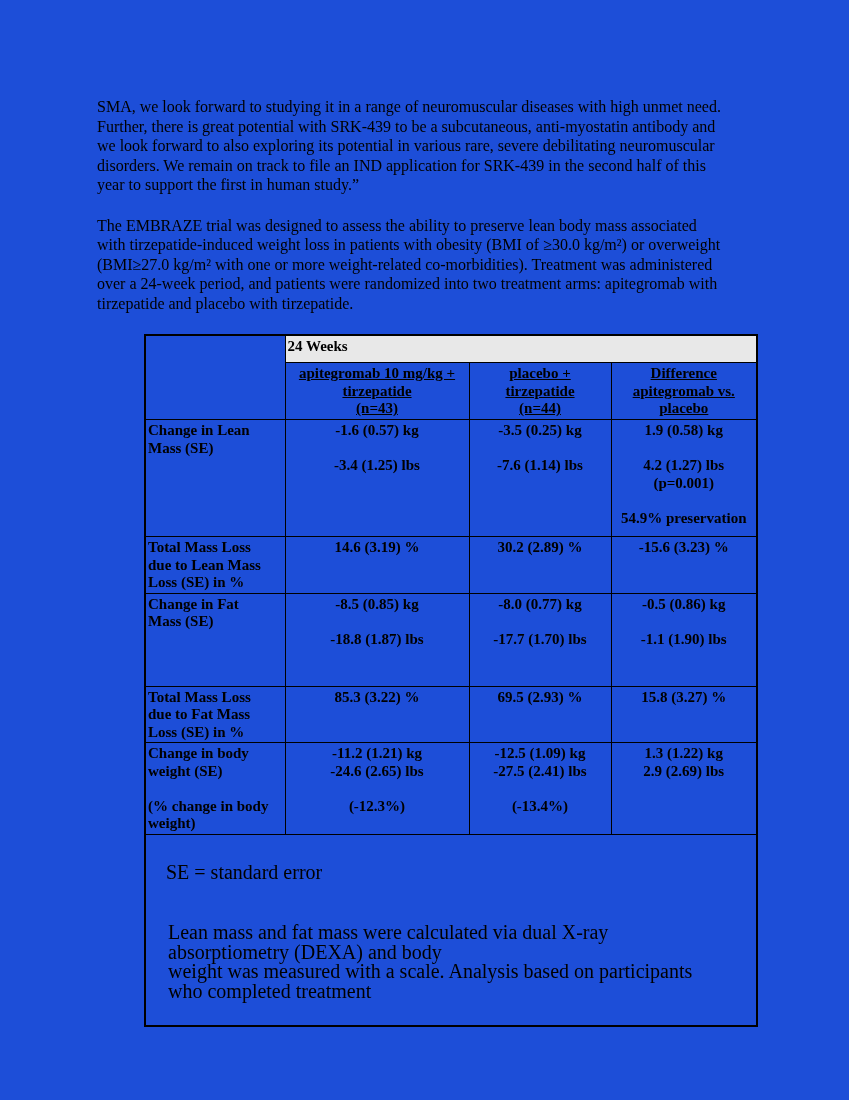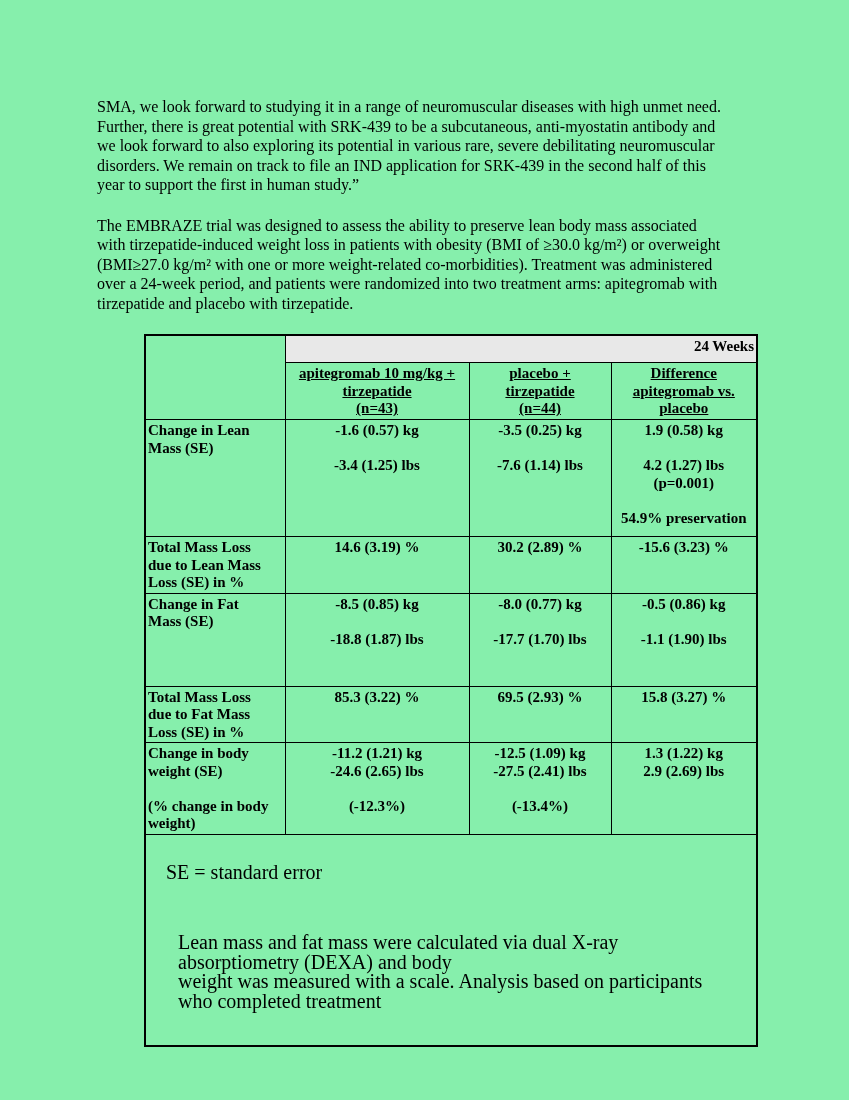"SMA, we look forward to" .page { background: #86efac -> #1d4ed8 }
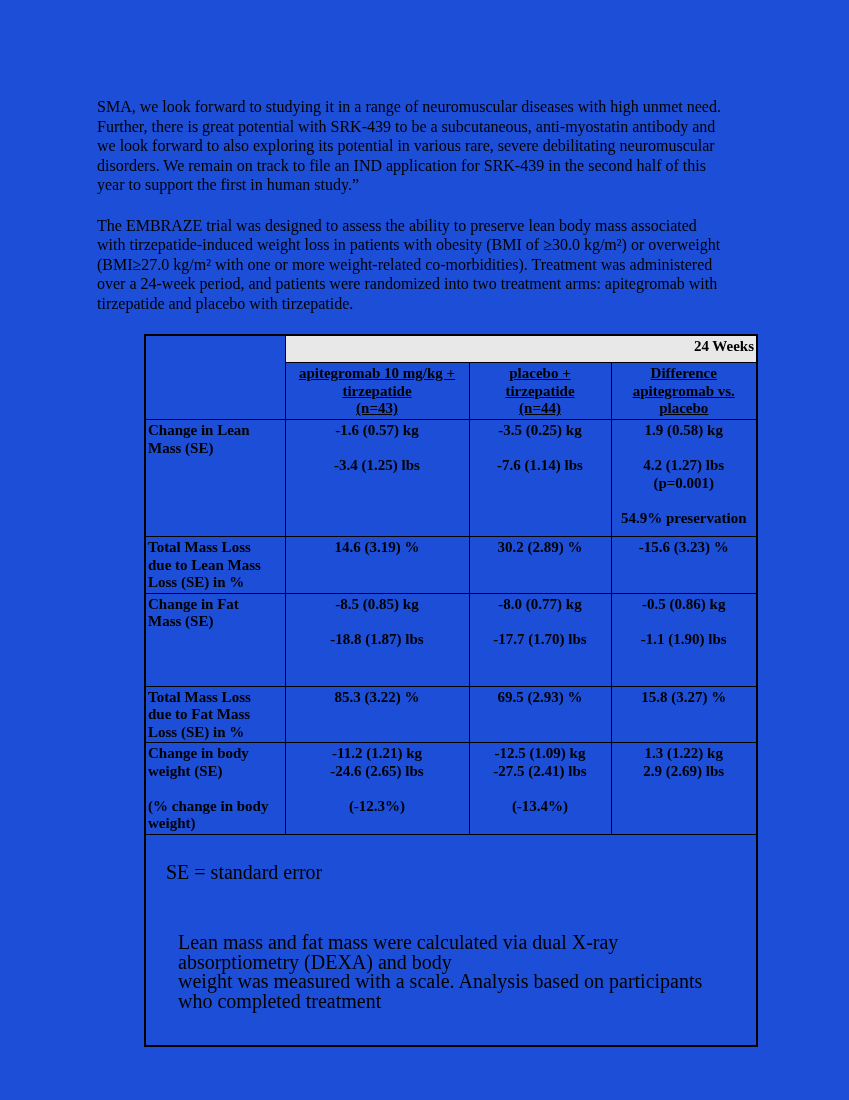"24 Weeks" .period-header { text-align: right -> left }
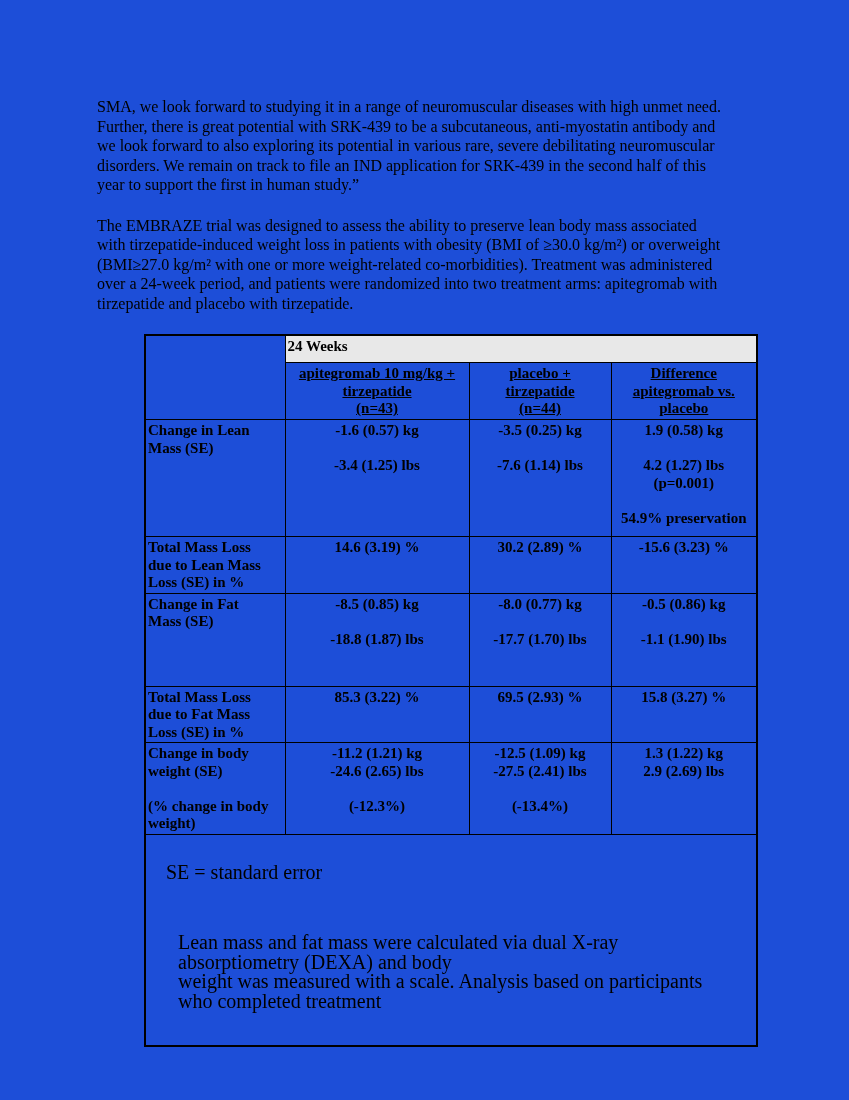"Lean mass and fat mass" .footer-method { margin: 12px -> 2px }
